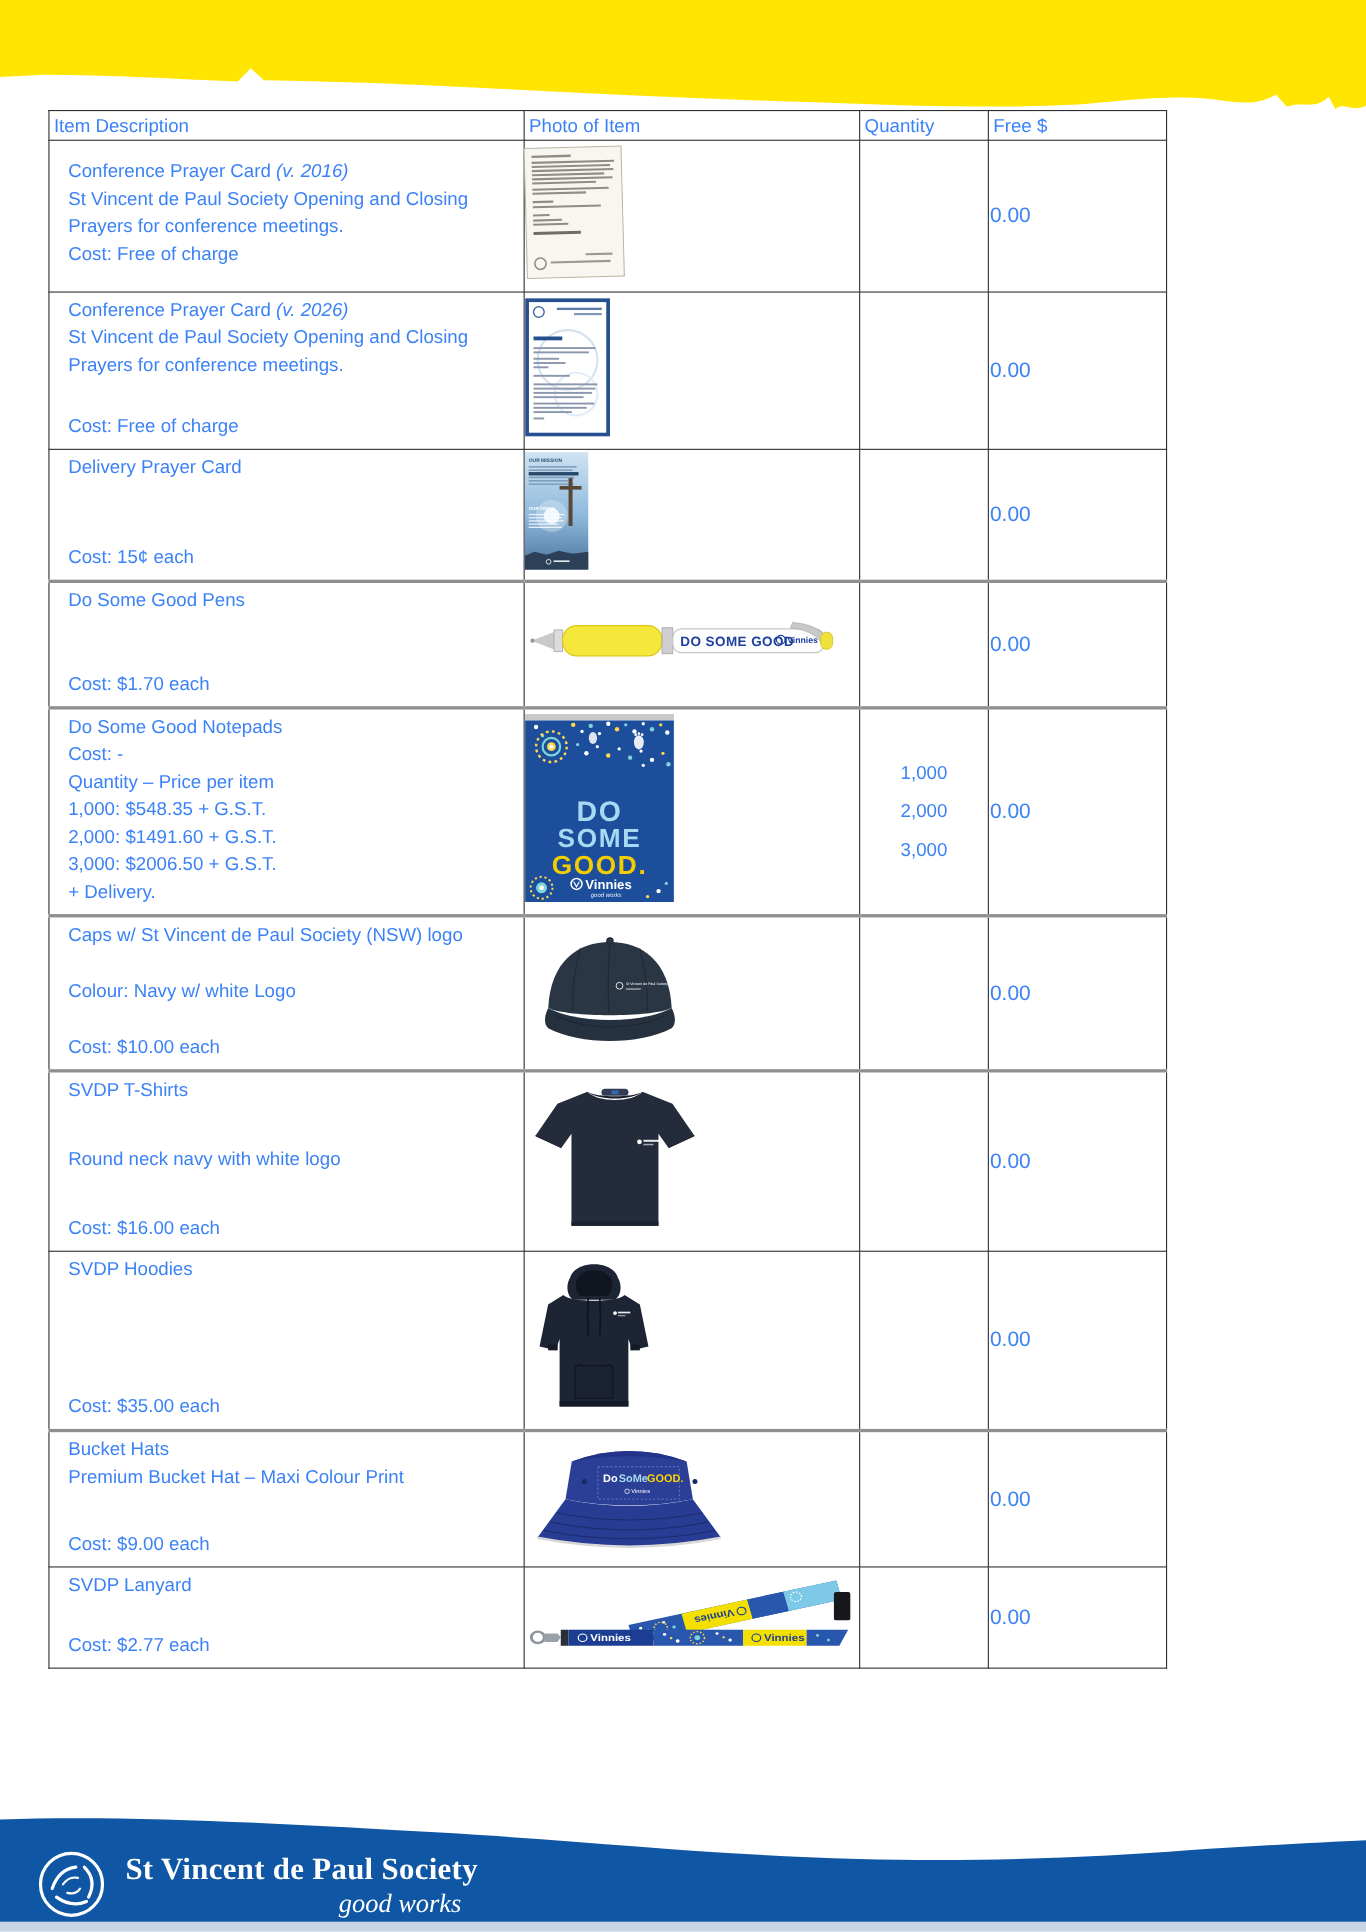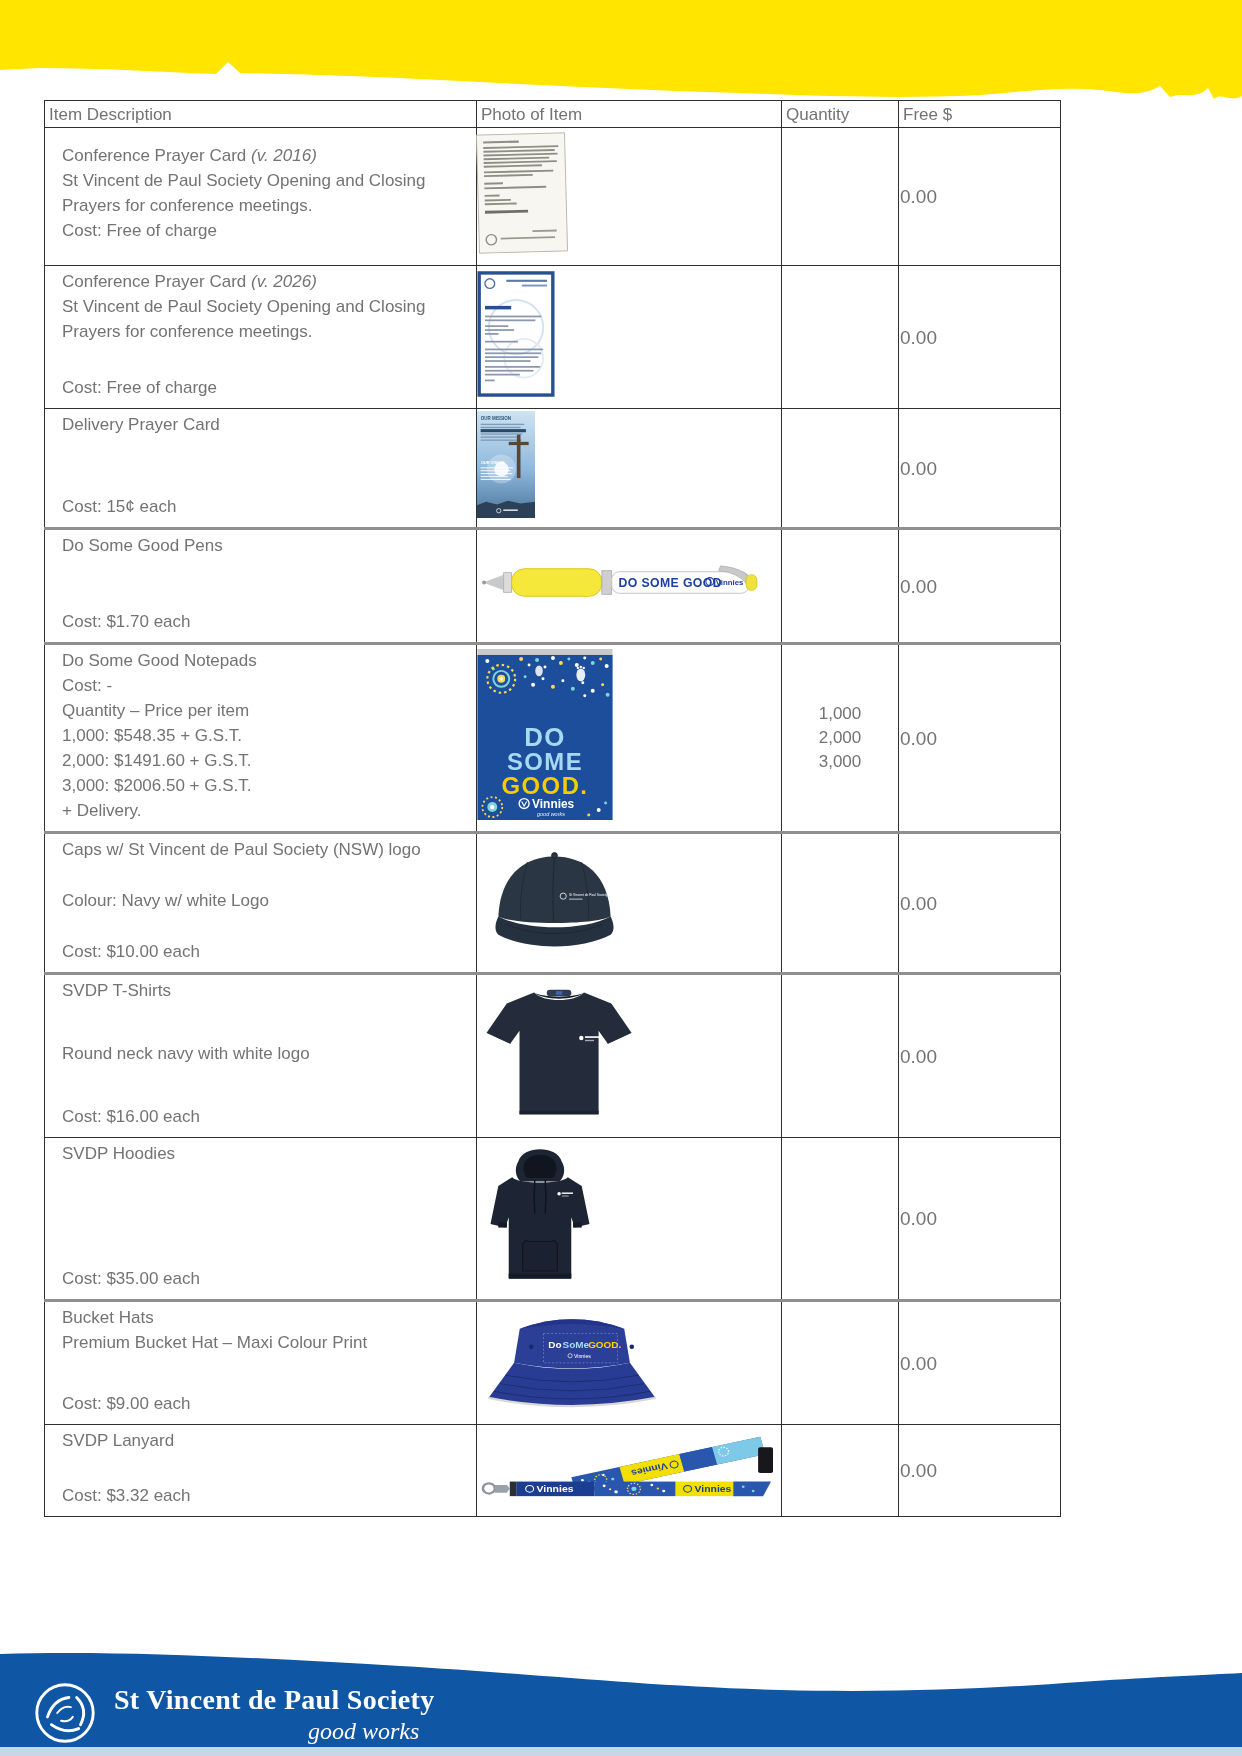"Item Description" table.order { color: #737373 -> #3b82f6 }
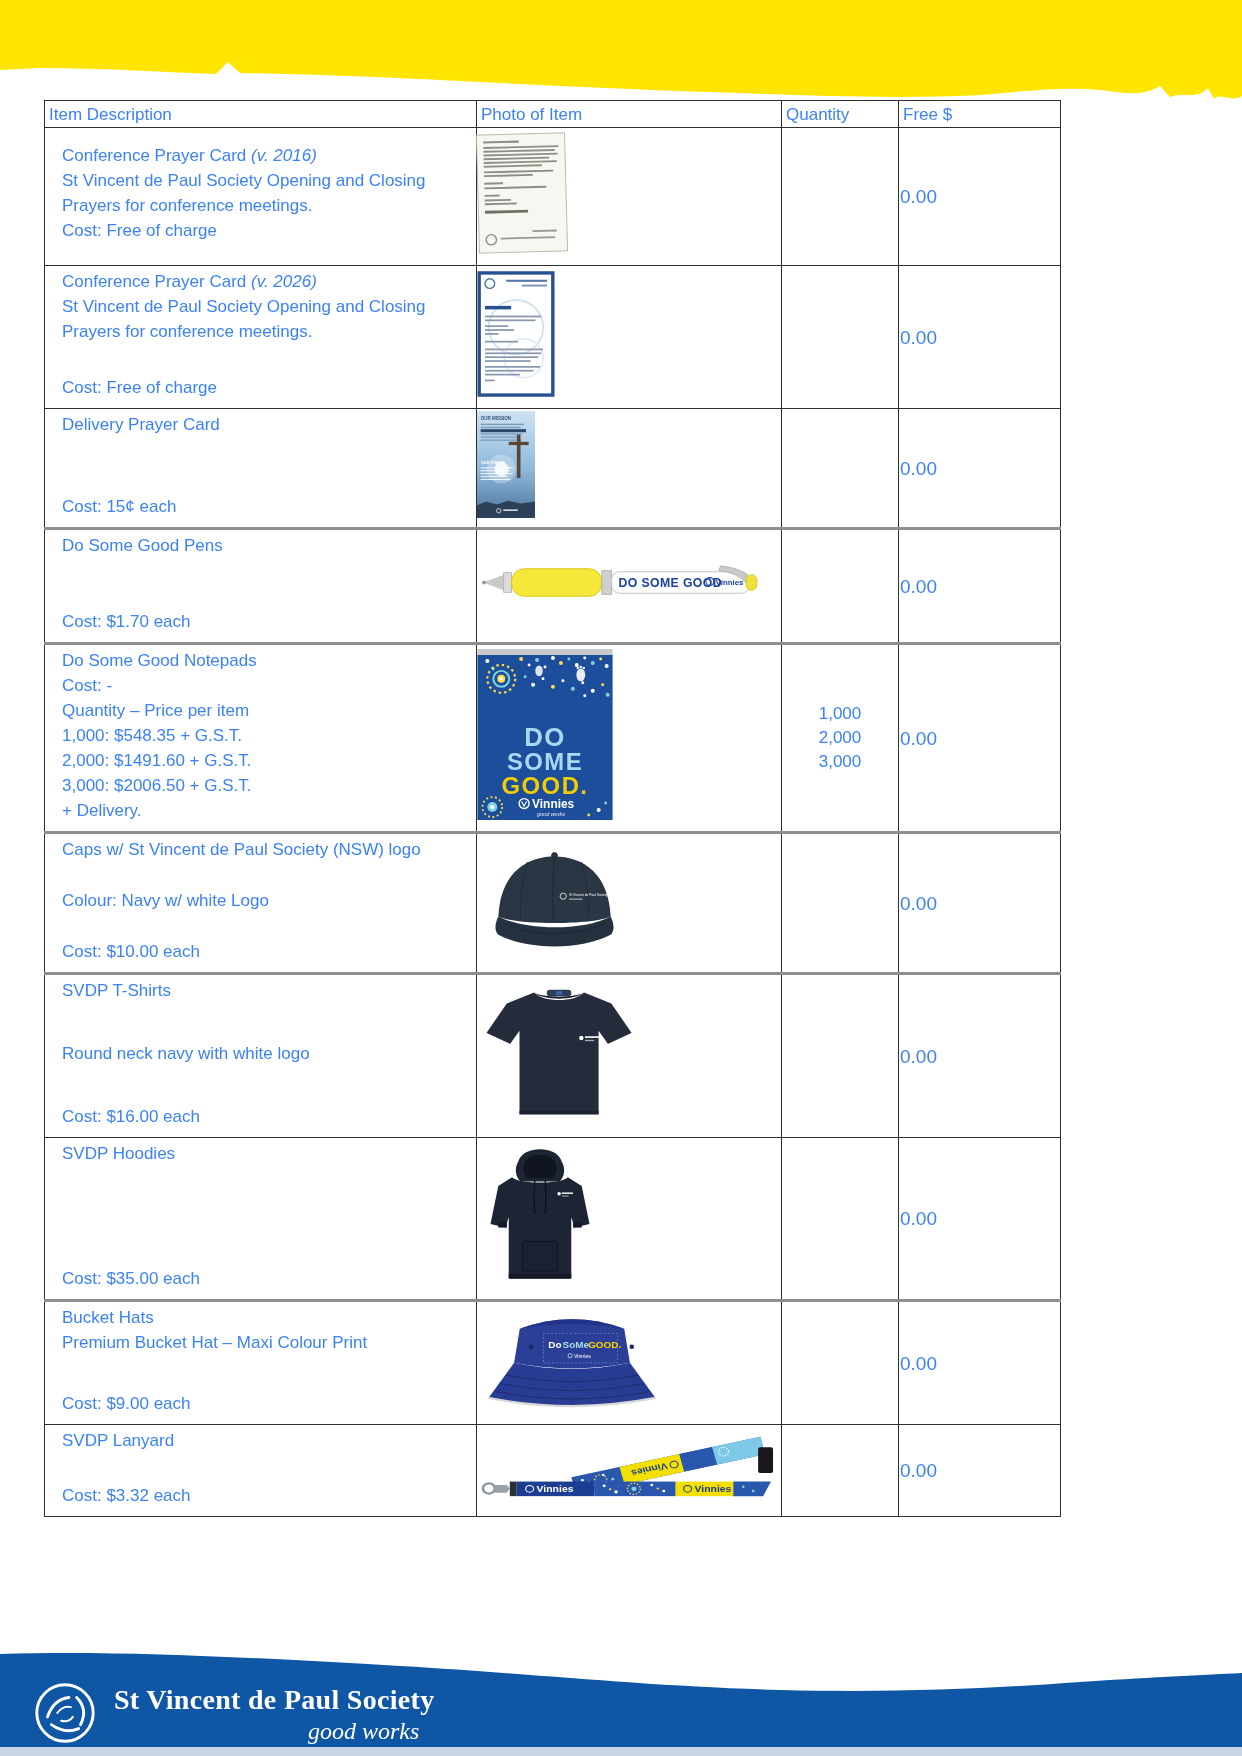"1,000" .qty-stack { gap: none -> 11px }
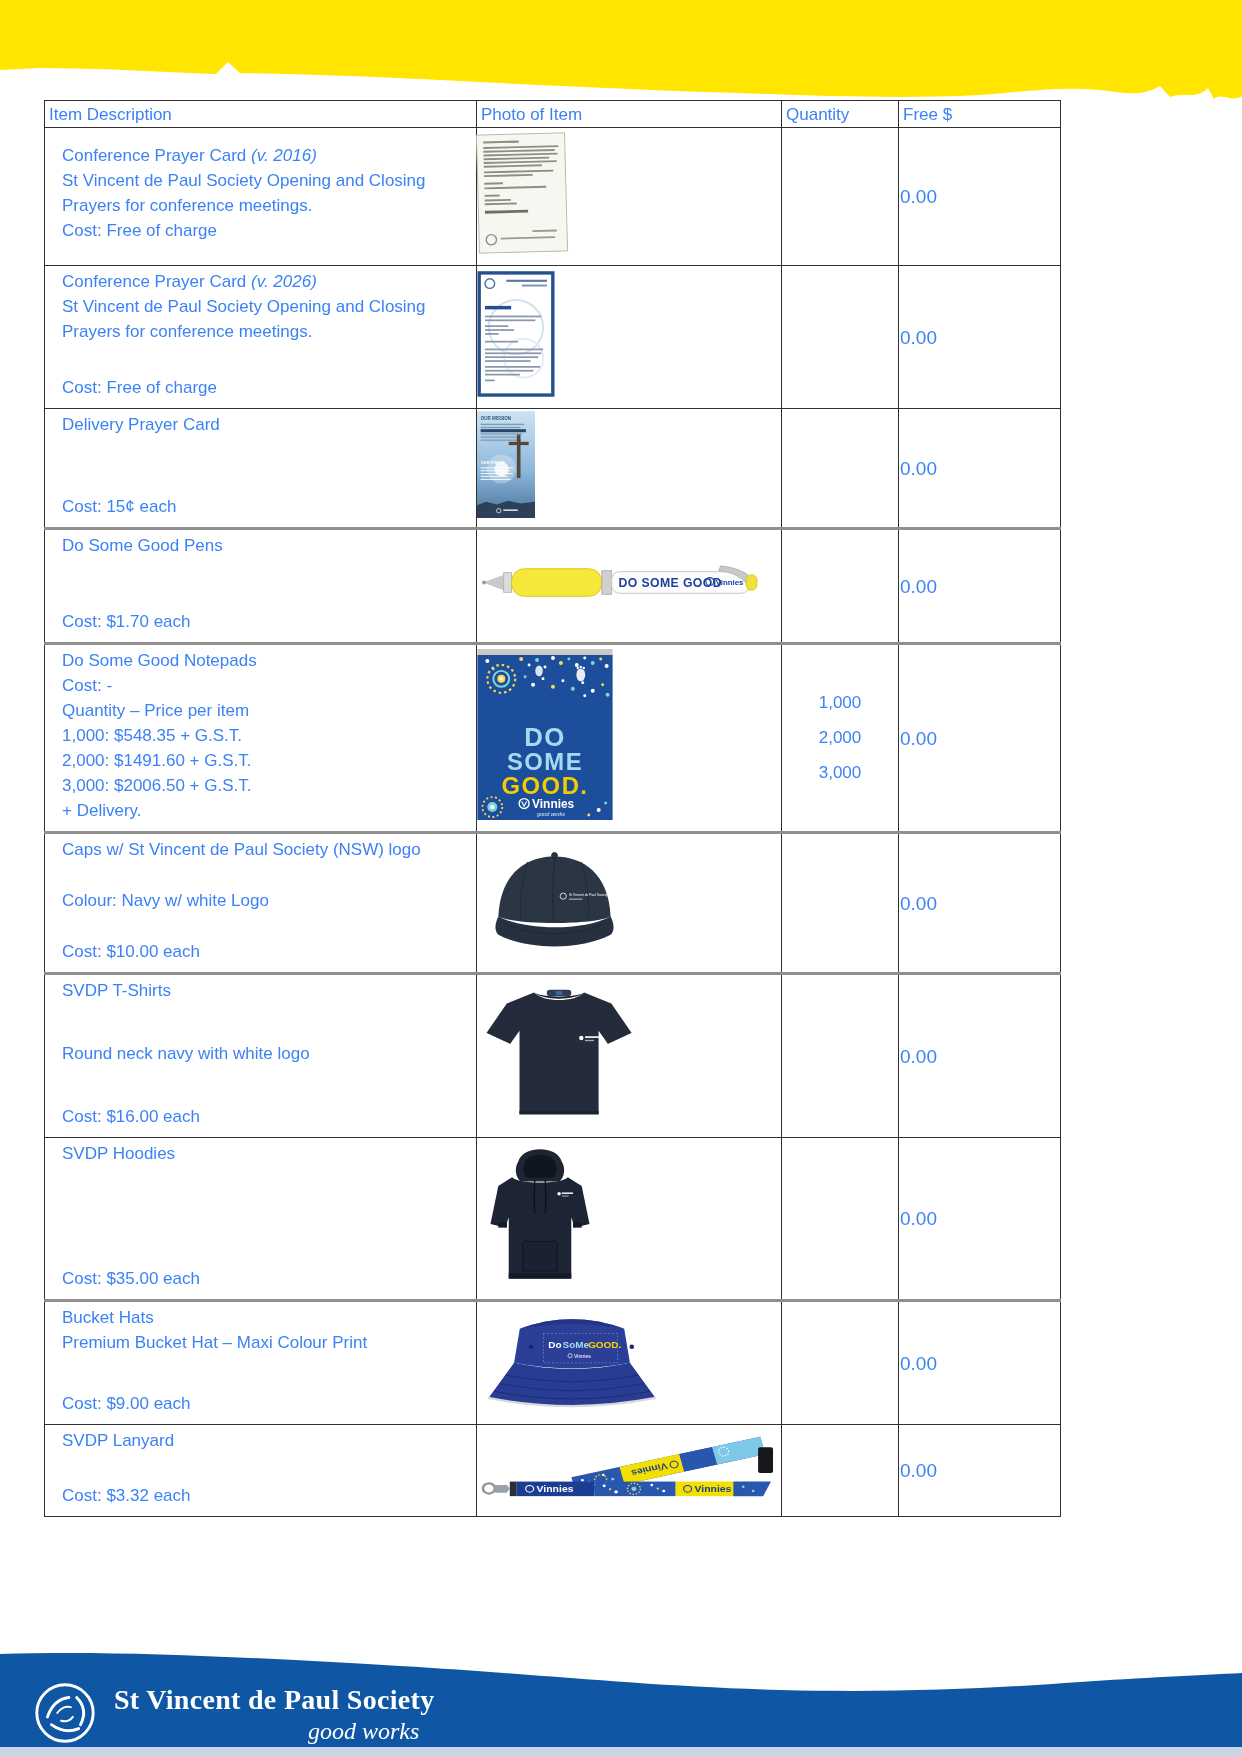"Cost: $3.32 each" div { text: $3.32 -> $2.77 }
